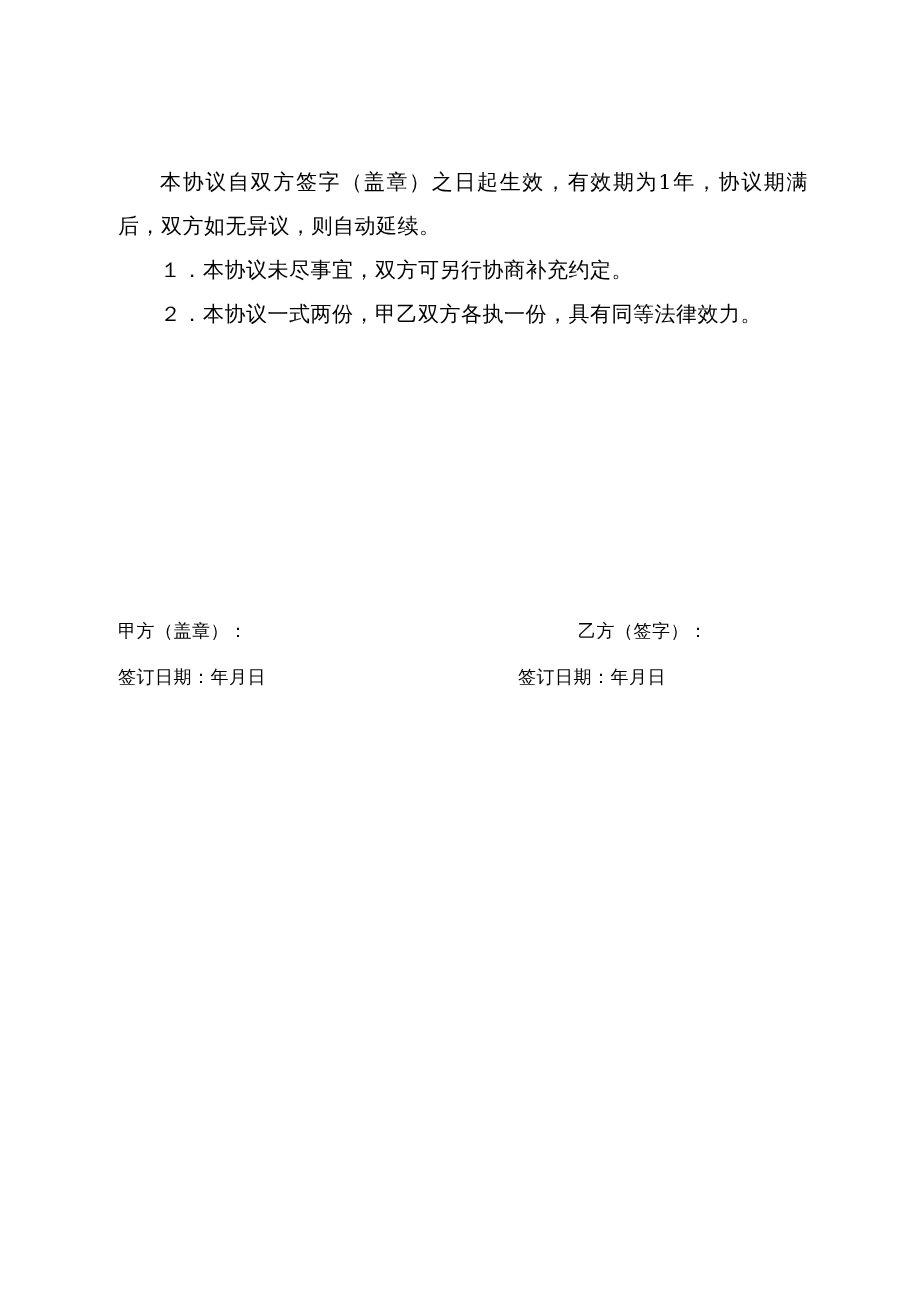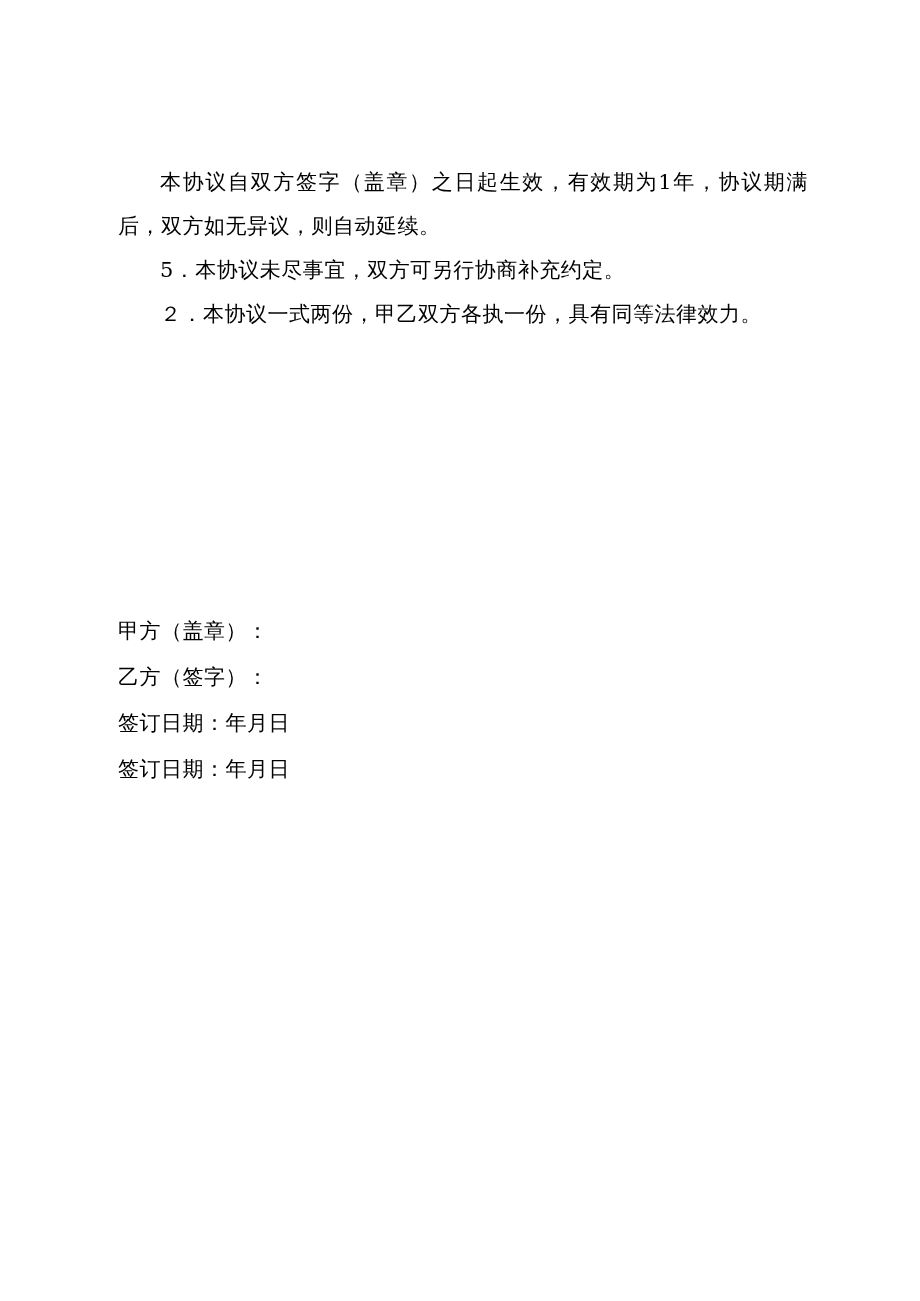"5．本协议未尽事宜，双方可另行协商补充约定。" p.listitem { text: 5 -> １ }
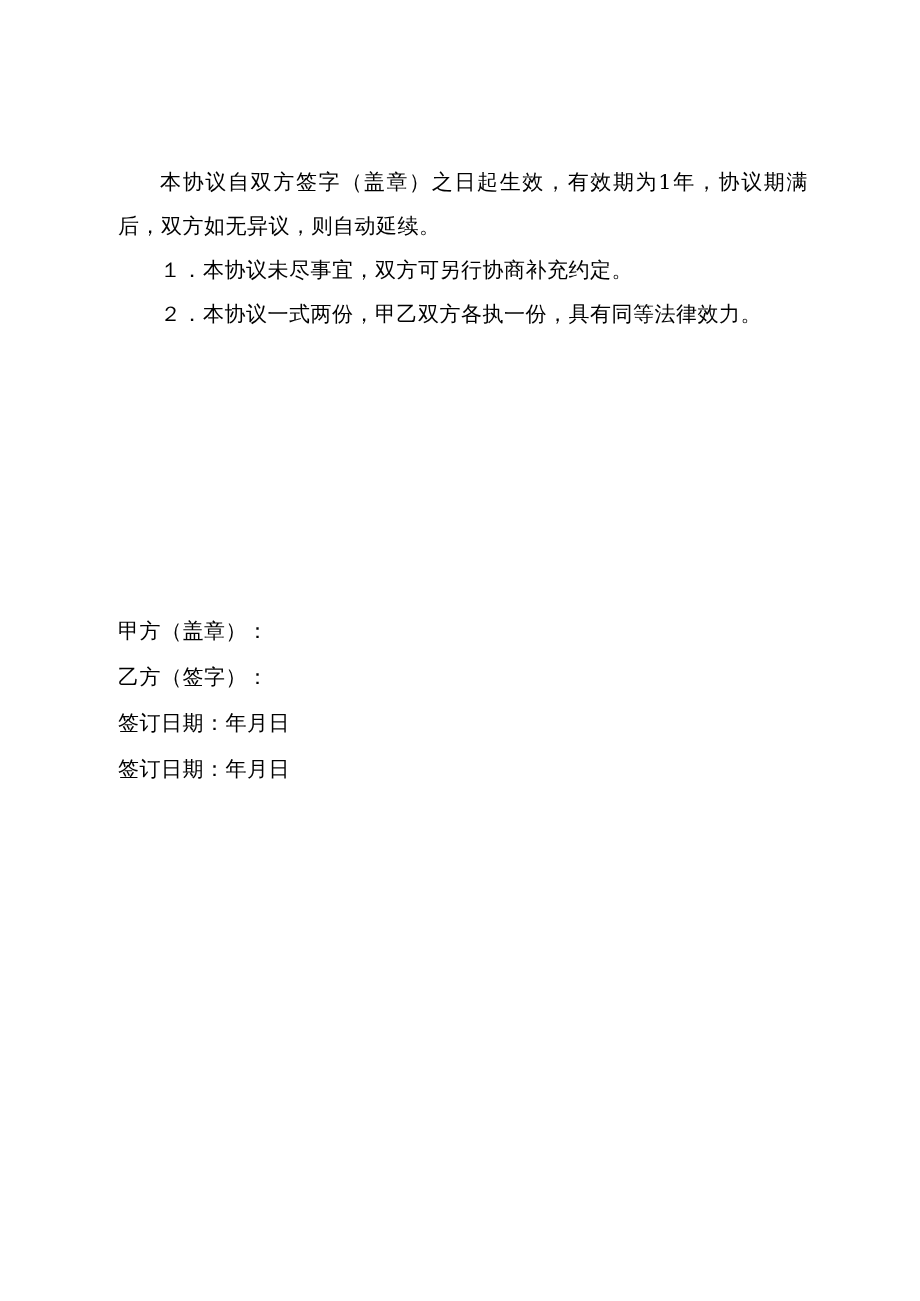"甲方（盖章）：" .sign-row { flex-direction: column -> none; font-size: 21px -> 18px }
